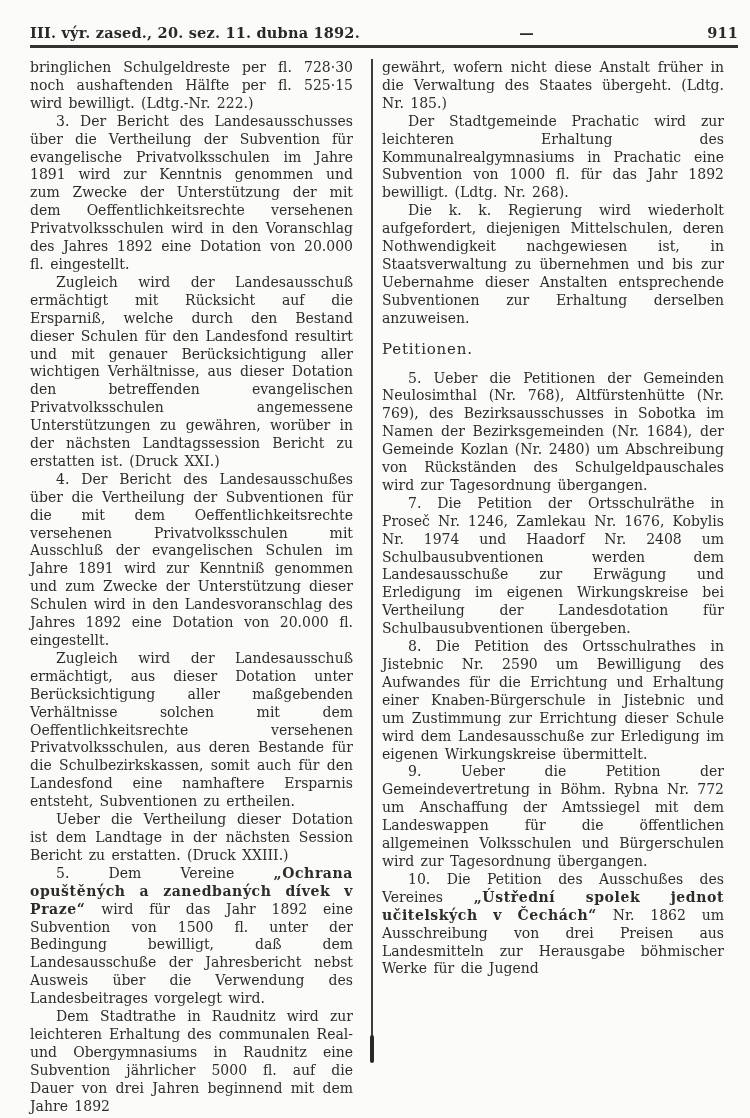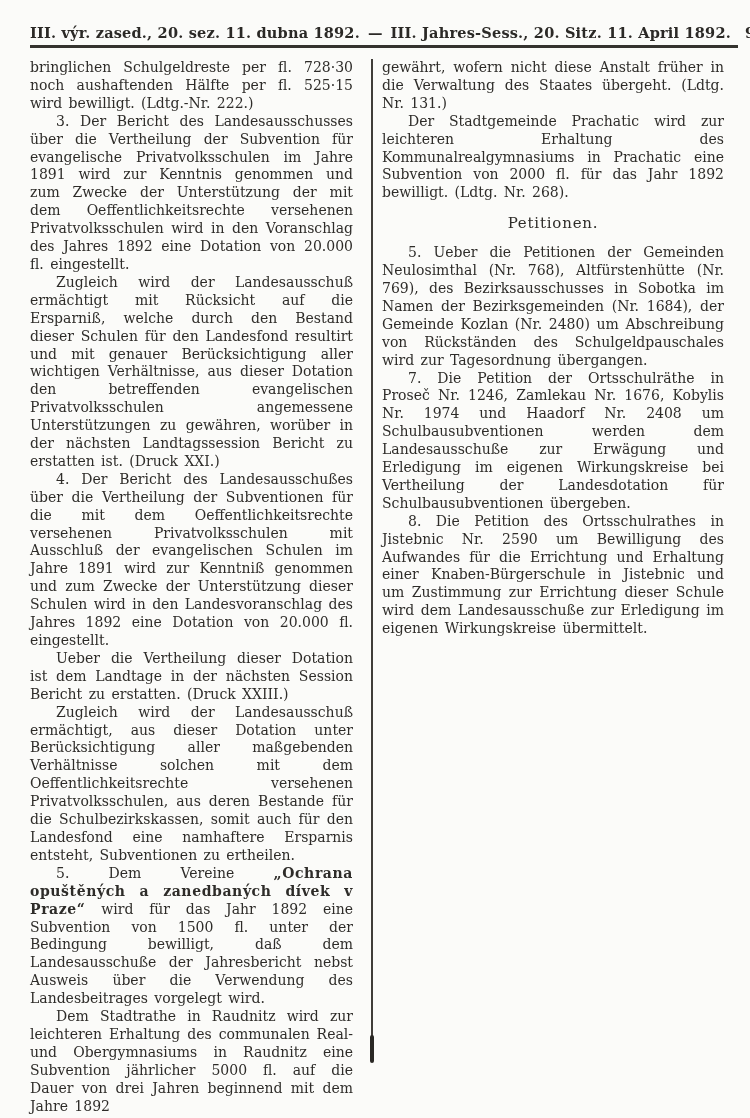"III. Jahres-Sess., 20. Sitz. 11." span.h-group { html: <span><span>III.</span> <span>Jahres-Sess., 20. Sitz. 11. April 1892.</span></span> -> none }
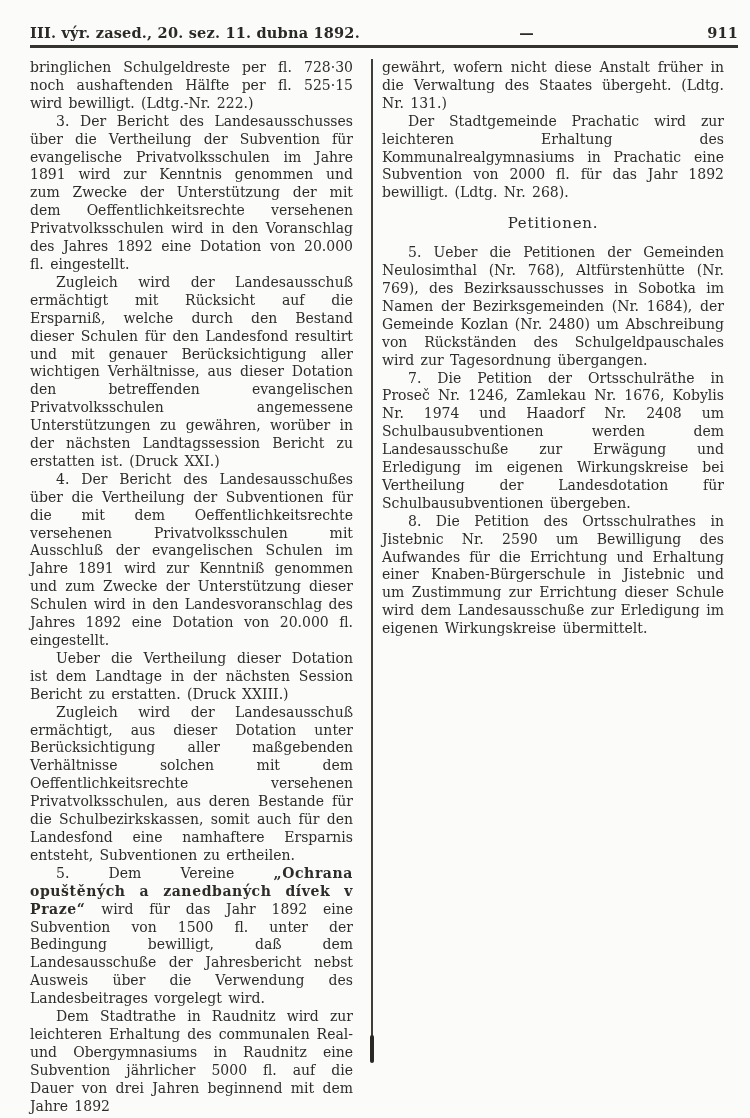"gewährt, wofern nicht diese Anstalt" p.para { text: 131 -> 185 }
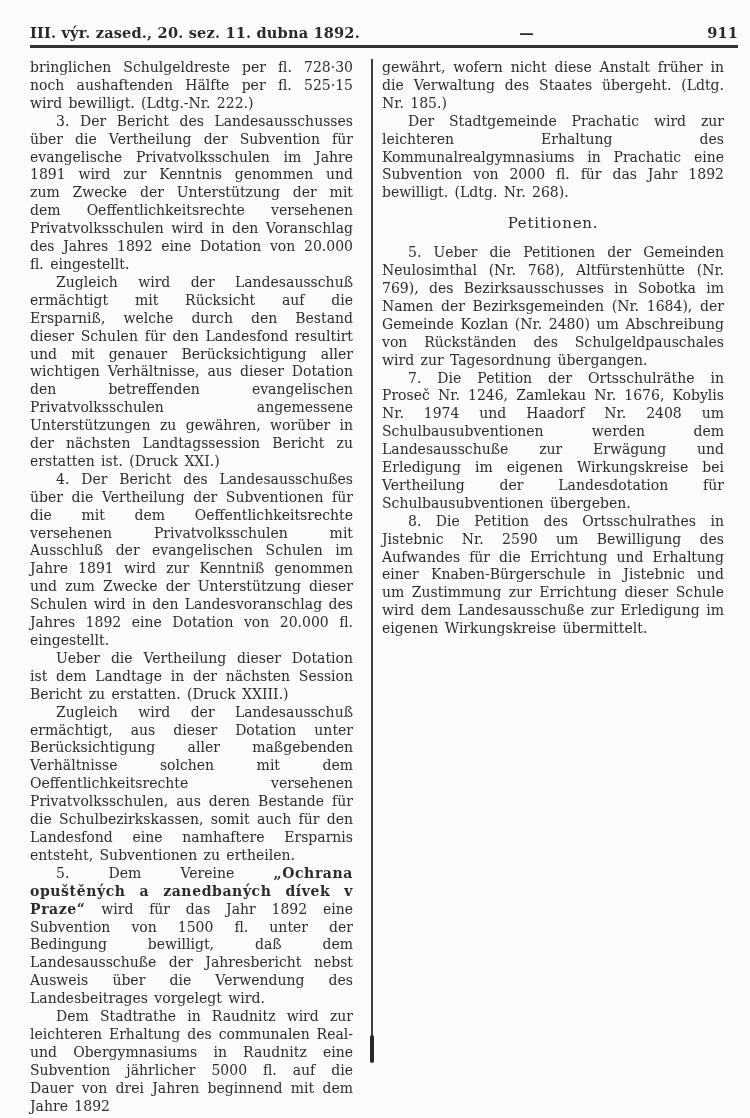"Der Stadtgemeinde Prachatic wird zur" p.para { text: 2000 -> 1000 }
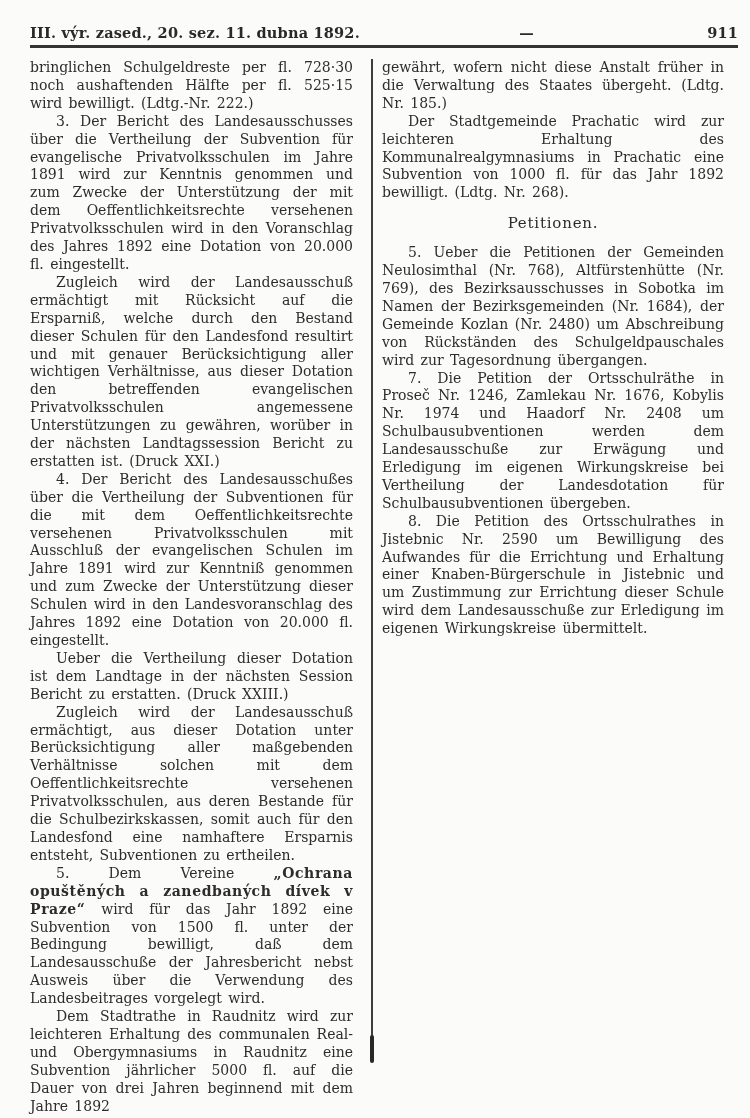"Die k. k. Regierung wird" p.para { html: none -> <p>Die k. k. Regierung wird wiederholt aufgefordert, diejenigen Mittelschulen, deren Nothwendigkeit nachgewiesen ist, in Staatsverwaltung zu übernehmen und bis zur Uebernahme dieser Anstalten entsprechende Subventionen zur Erhaltung derselben anzuweisen.</p> }
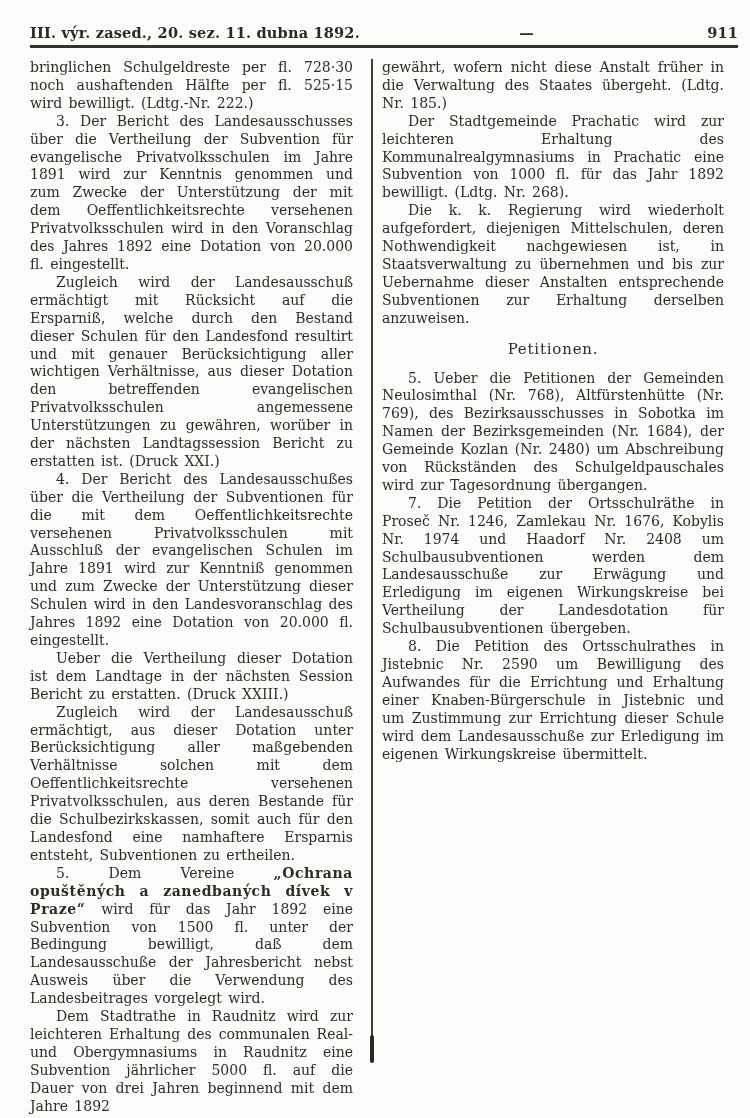"Petitionen." h3.petitions-heading { text-align: center -> none }
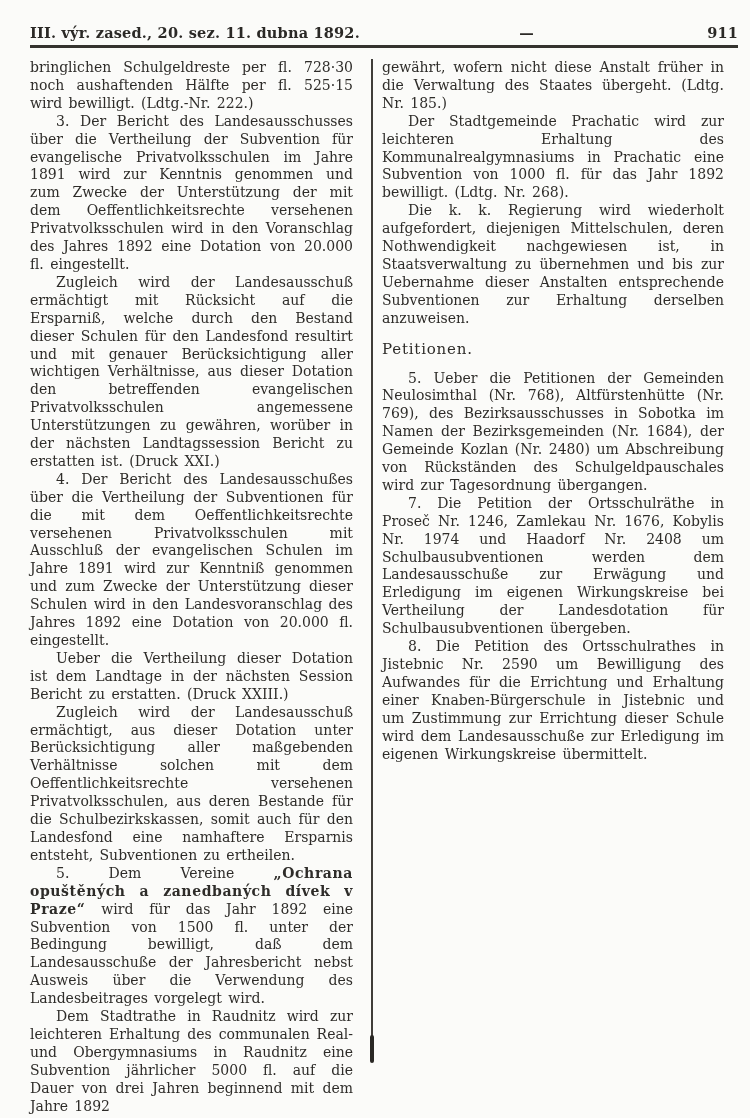"9. Ueber die Petition der" p.para { html: none -> <p>9. Ueber die Petition der Gemeindevertretung in Böhm. Rybna Nr. 772 um Anschaffung der Amtssiegel mit dem Landeswappen für die öffentlichen allgemeinen Volksschulen und Bürgerschulen wird zur Tagesordnung übergangen.</p> }
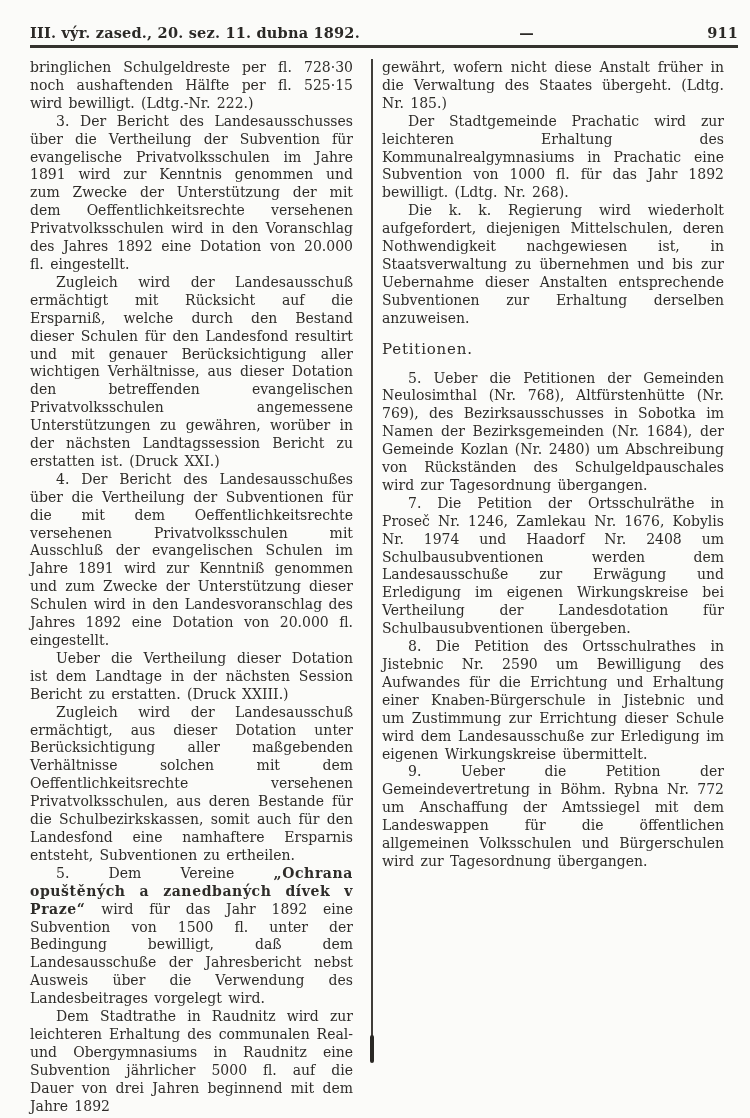"Ueber die Vertheilung dieser Dotation" p.para { order: before "Zugleich wird der Landesausschuß ermächtigt, aus" -> after "Zugleich wird der Landesausschuß ermächtigt, aus" }
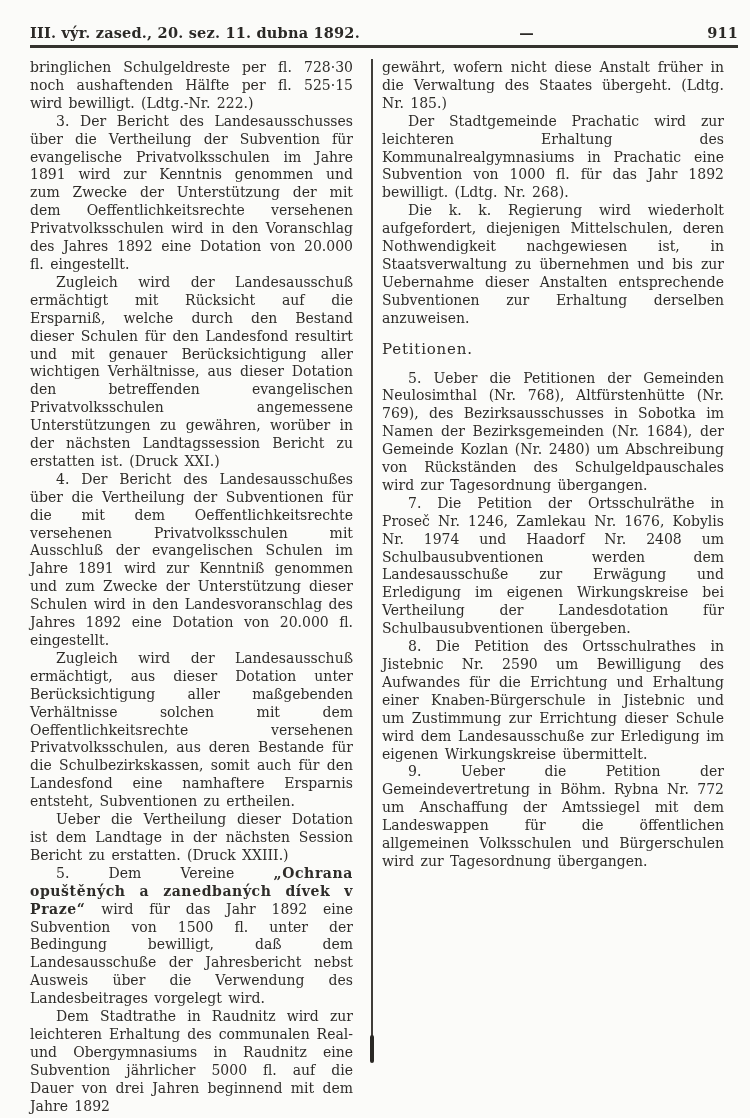"10. Die Petition des Ausschußes" p.para { html: none -> <p><span>10. Die Petition des Ausschußes des Vereines </span><span>„Ústřední spolek jednot učitelských v Čechách“</span><span> Nr. 1862 um Ausschreibung von drei Preisen aus Landesmitteln zur Herausgabe böhmischer Werke für die Jugend</span></p> }
